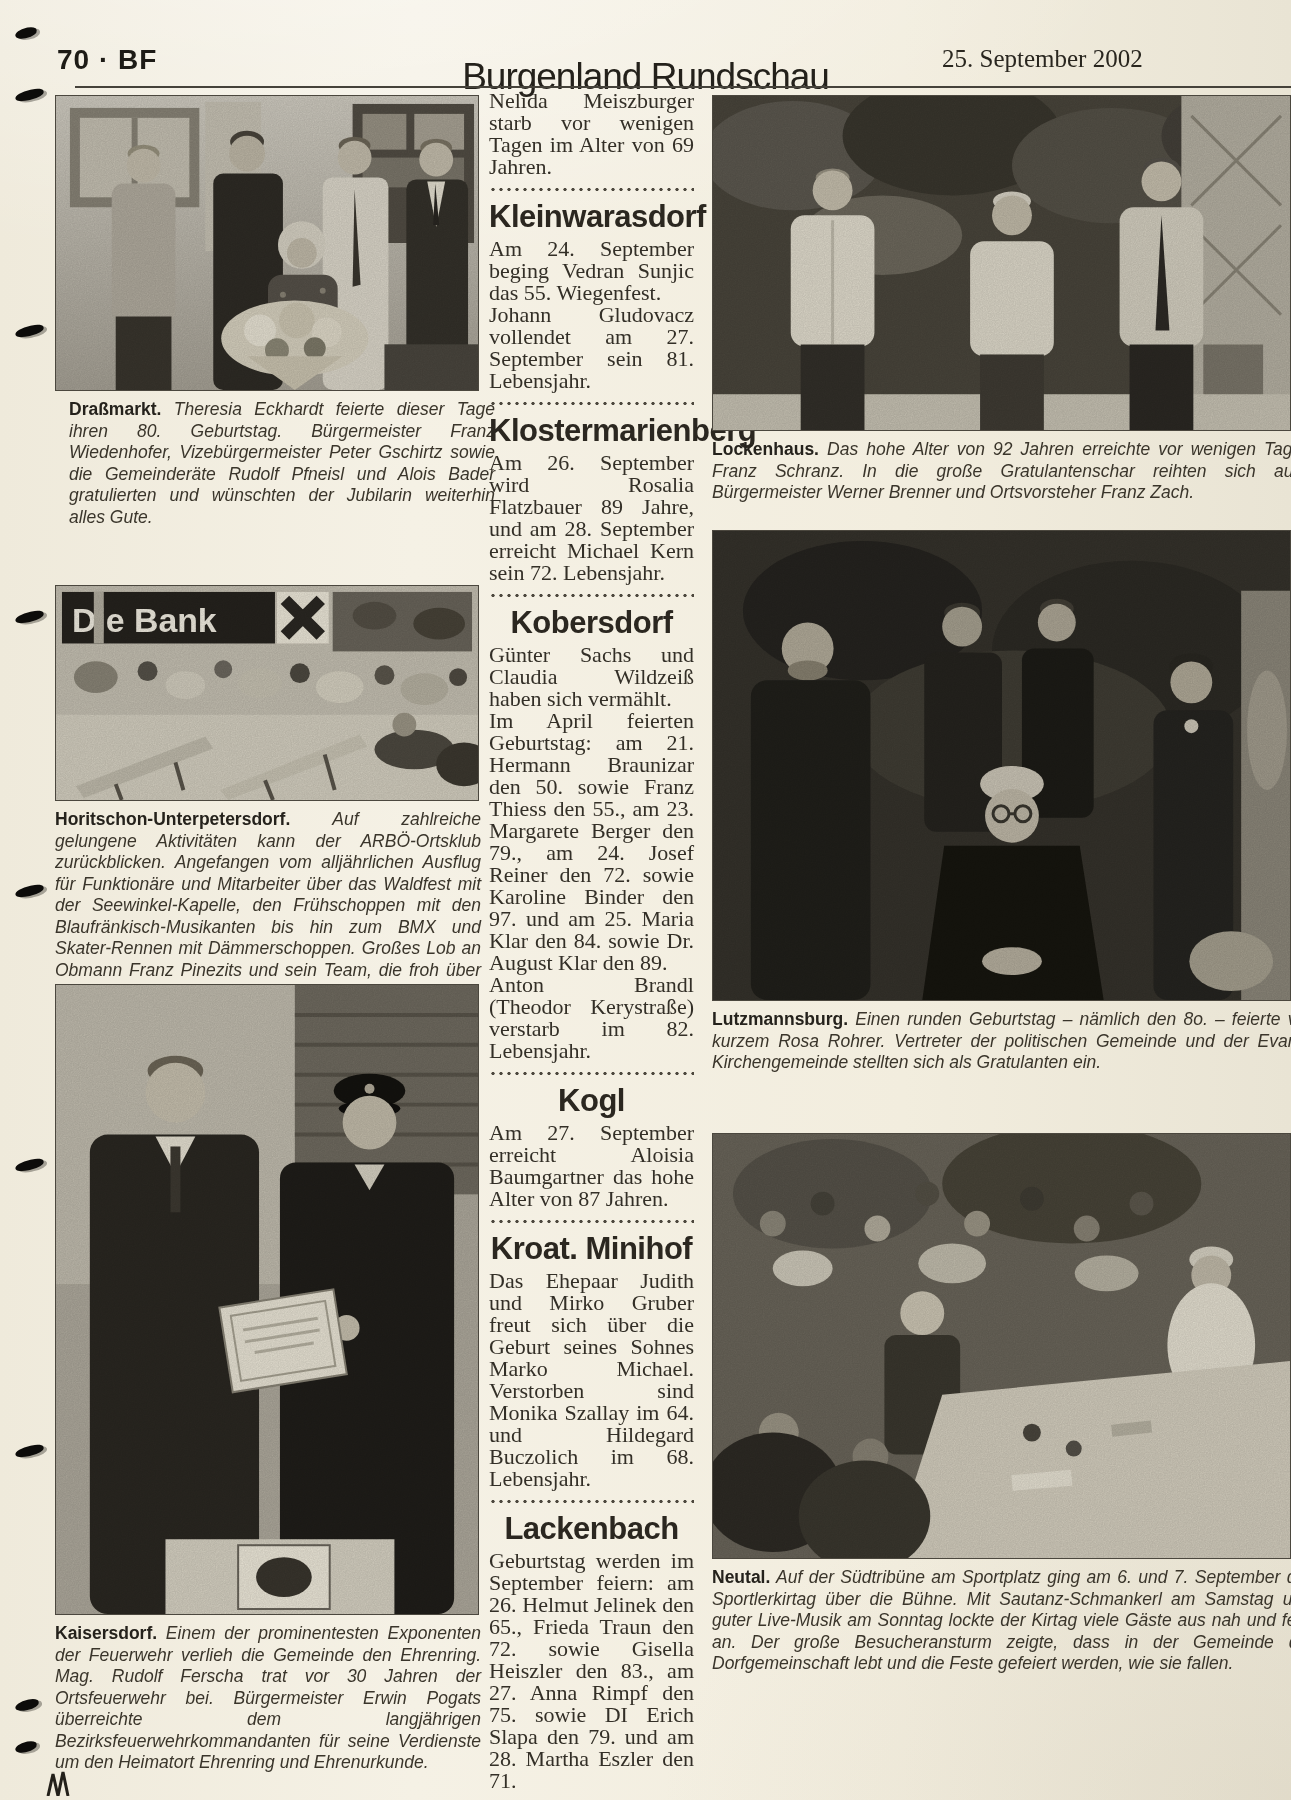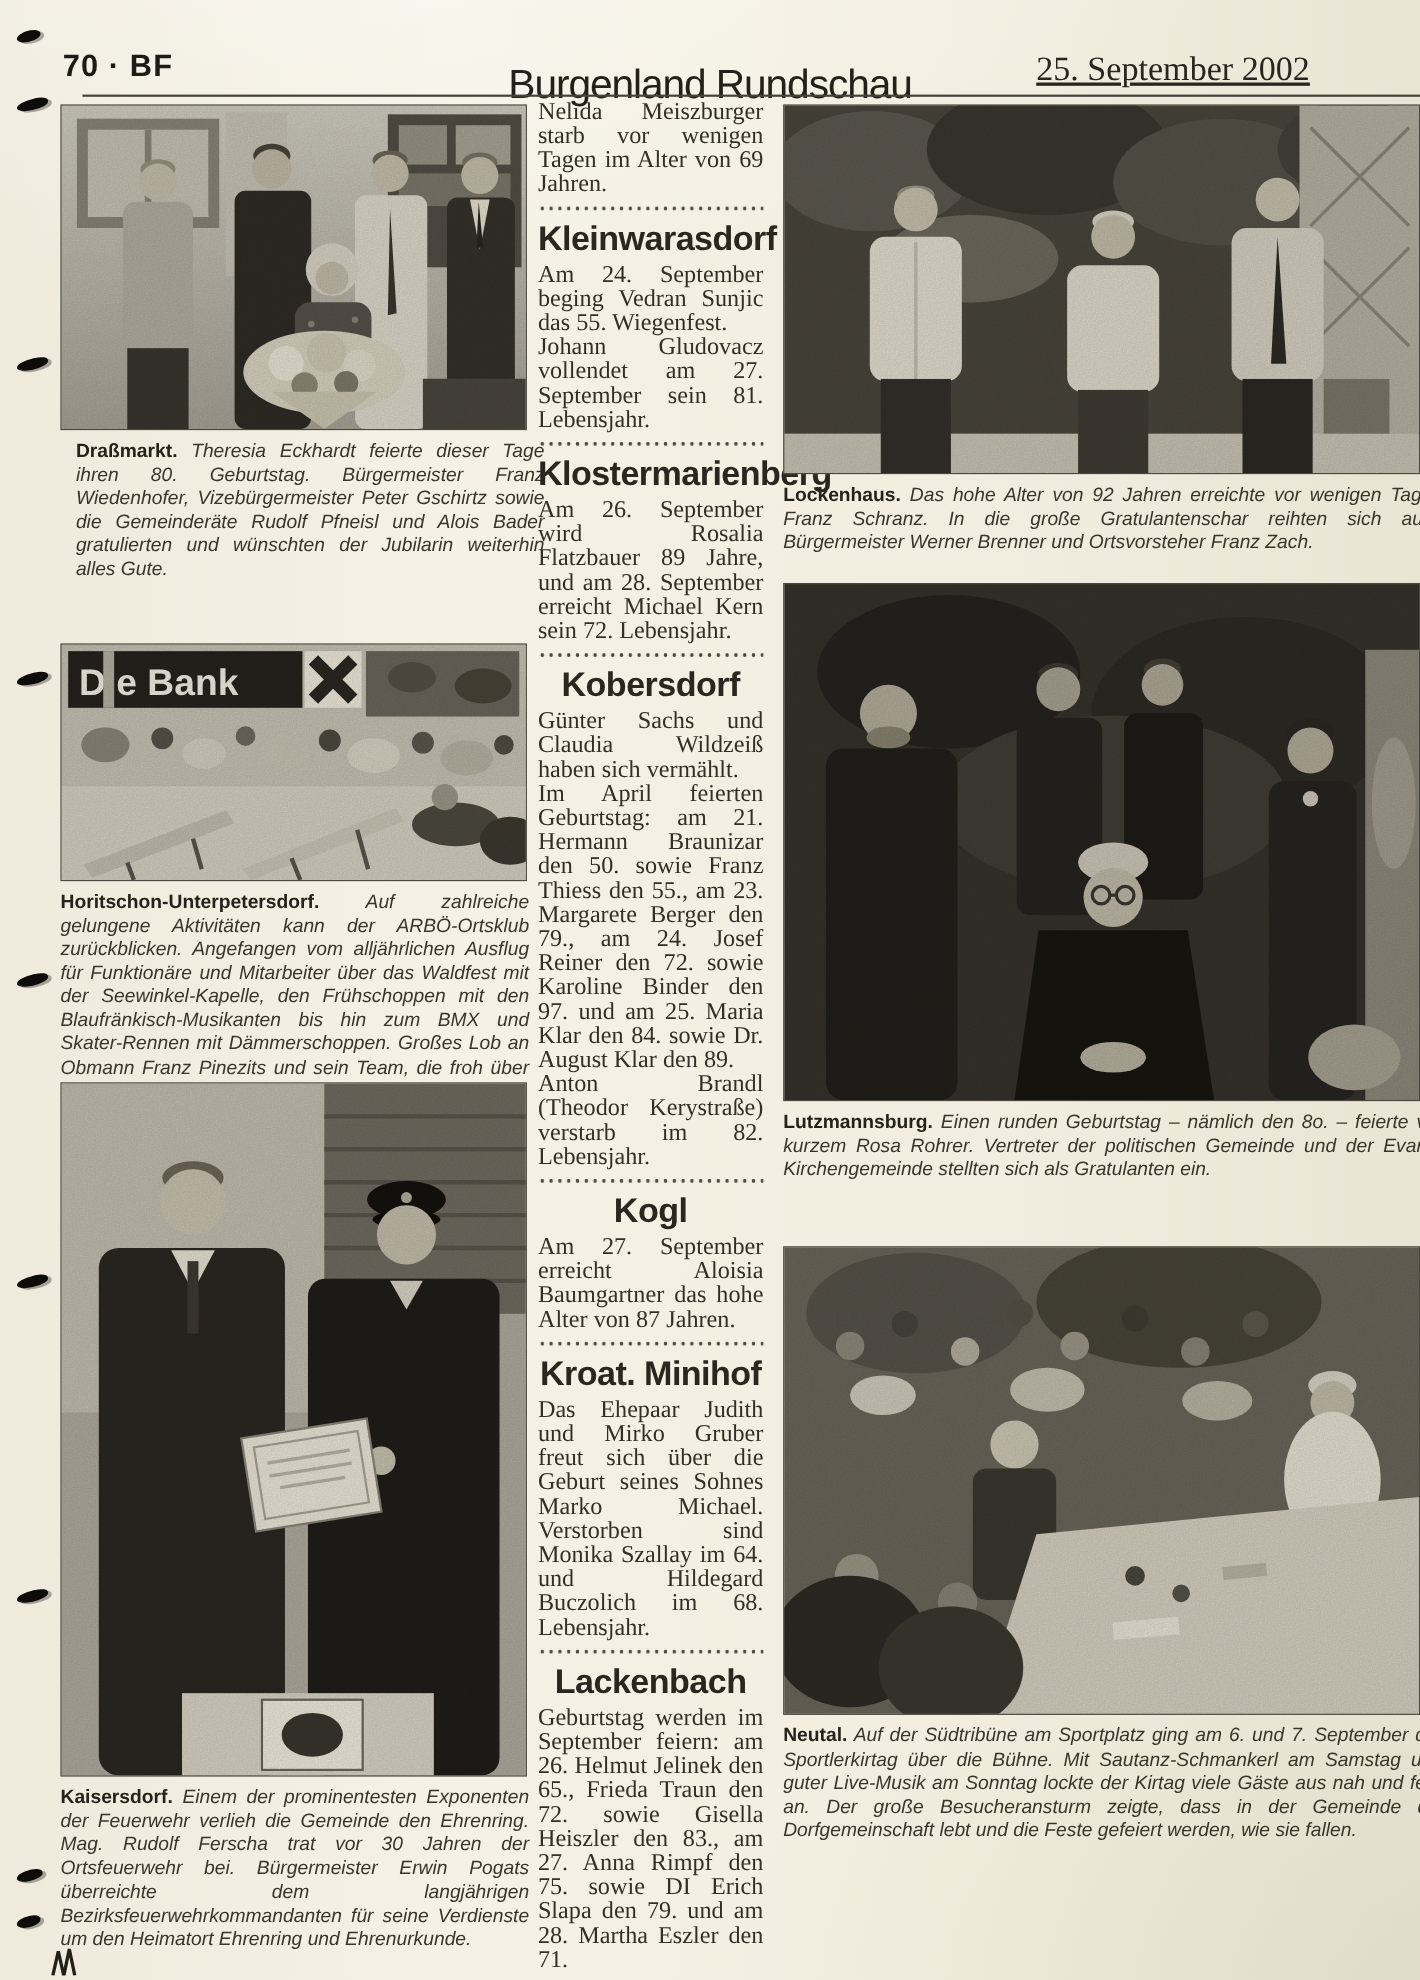"25. September 2002" .hdr-right { font-size: 31px -> 25px; text-decoration: underline -> none }
